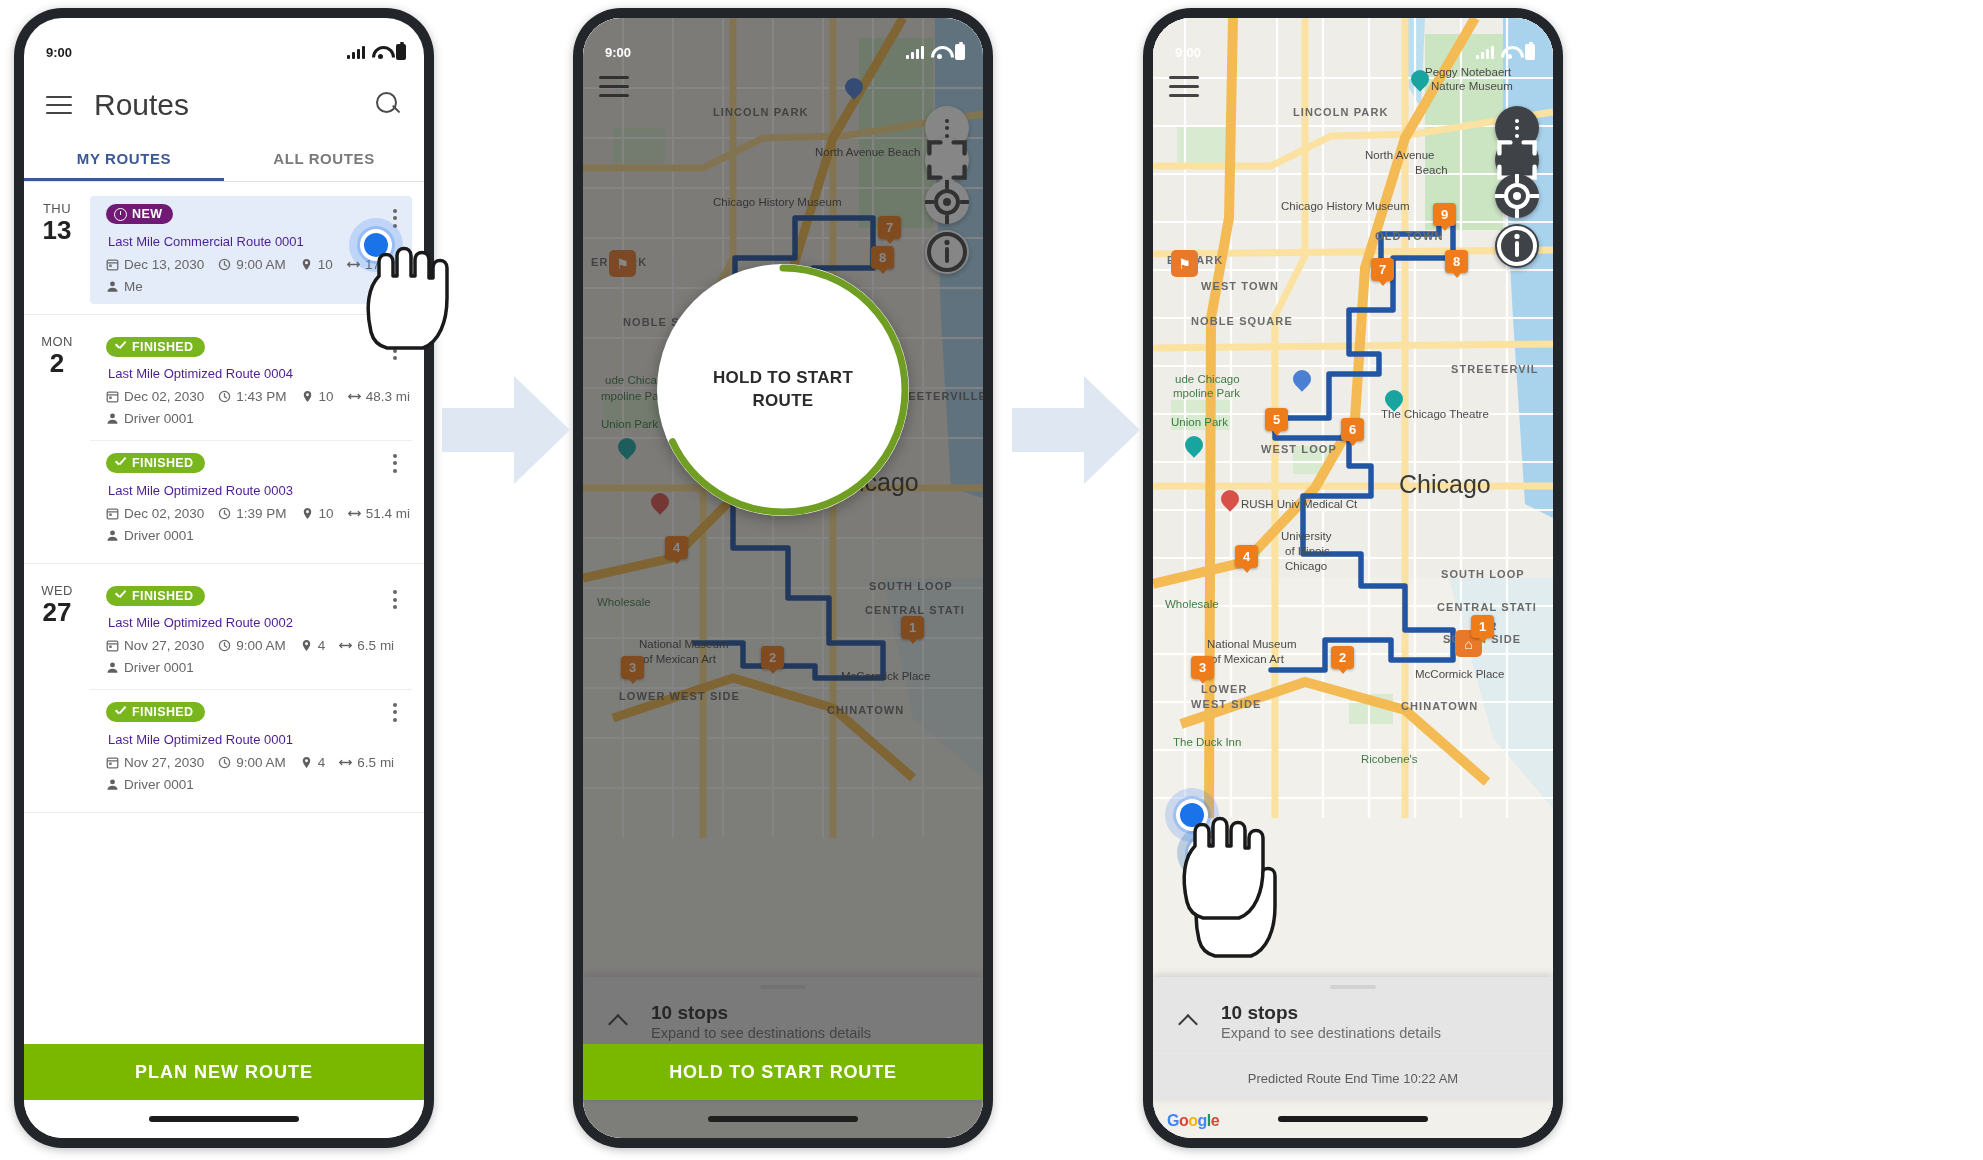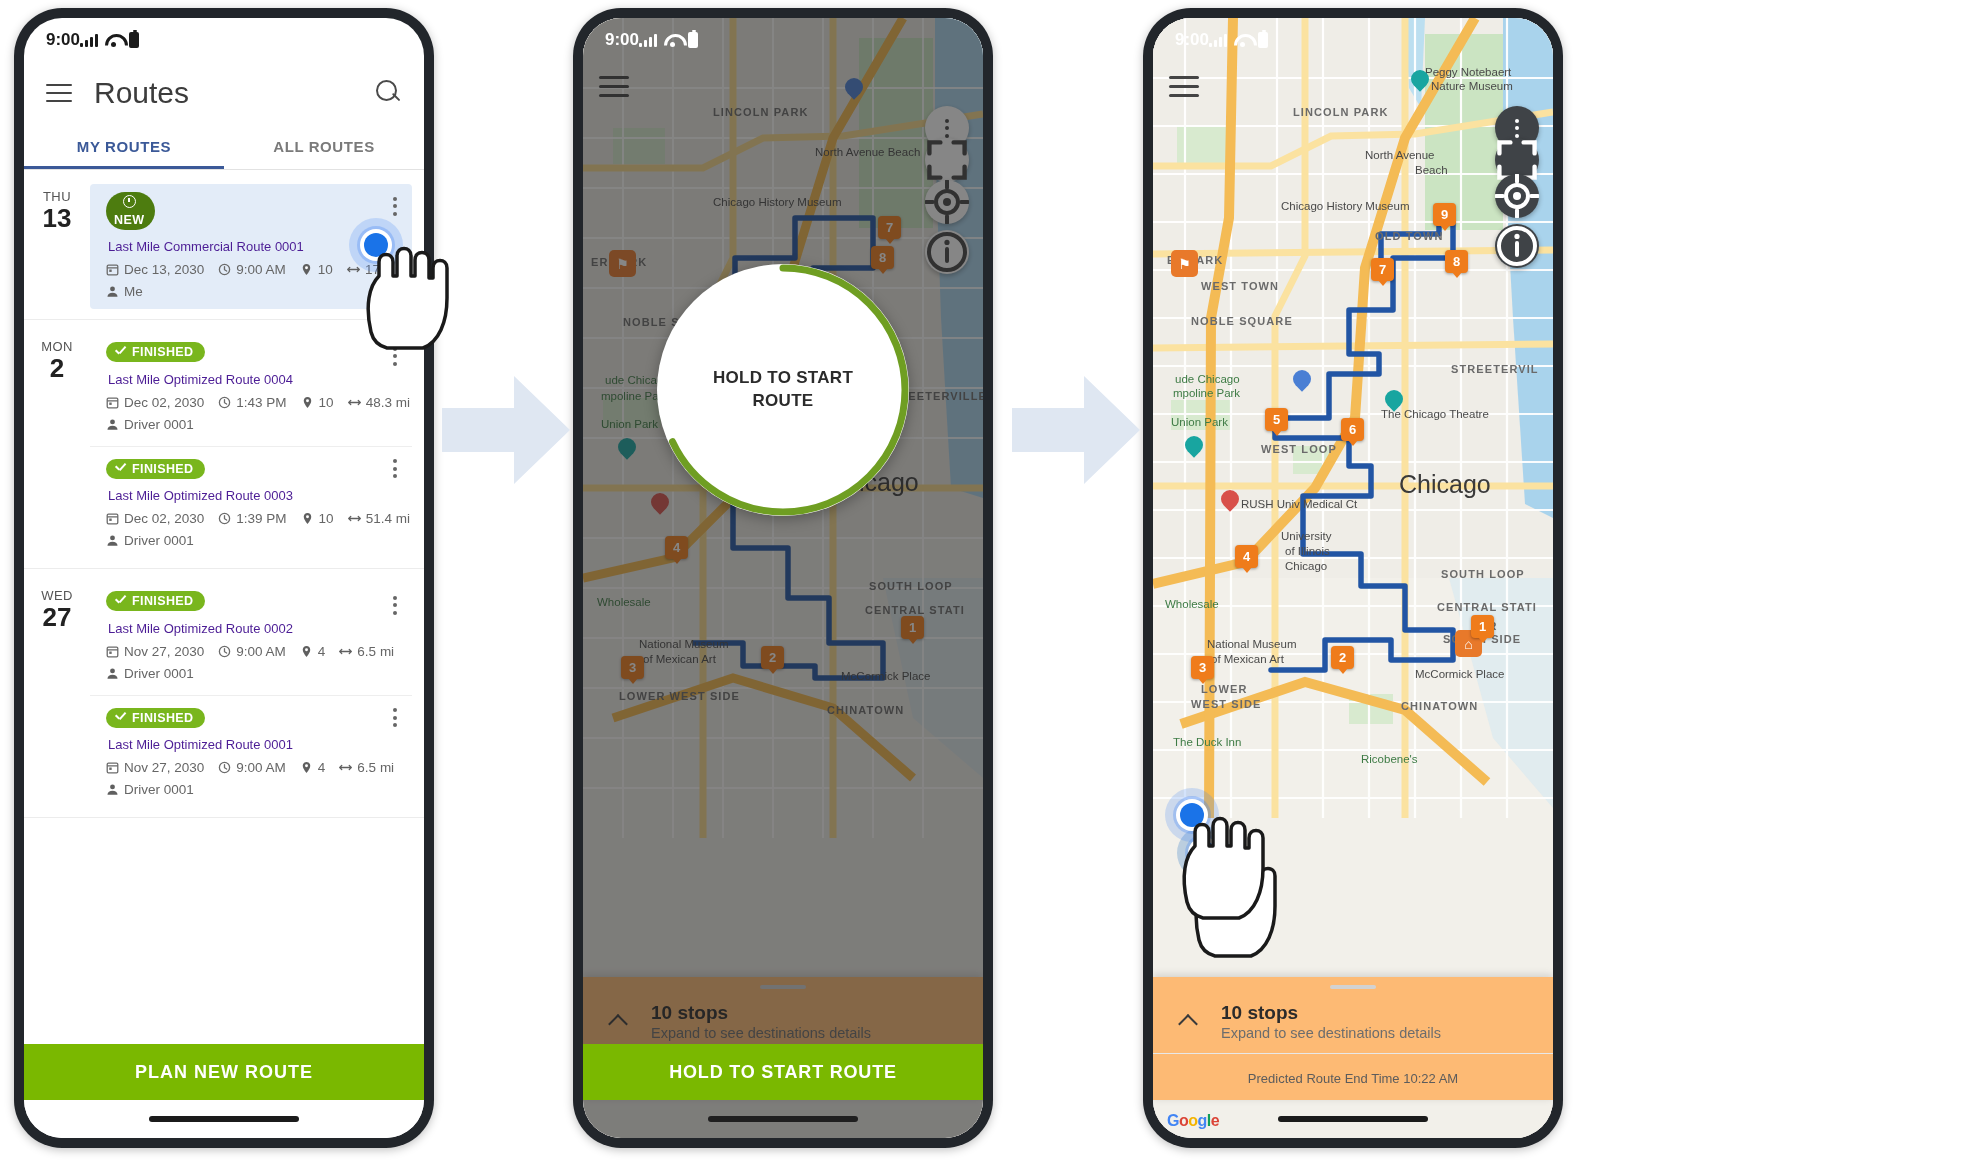"9:00" .statusbar { font-size: 17px -> 13px; justify-content: none -> space-between; margin-top: none -> 12px }
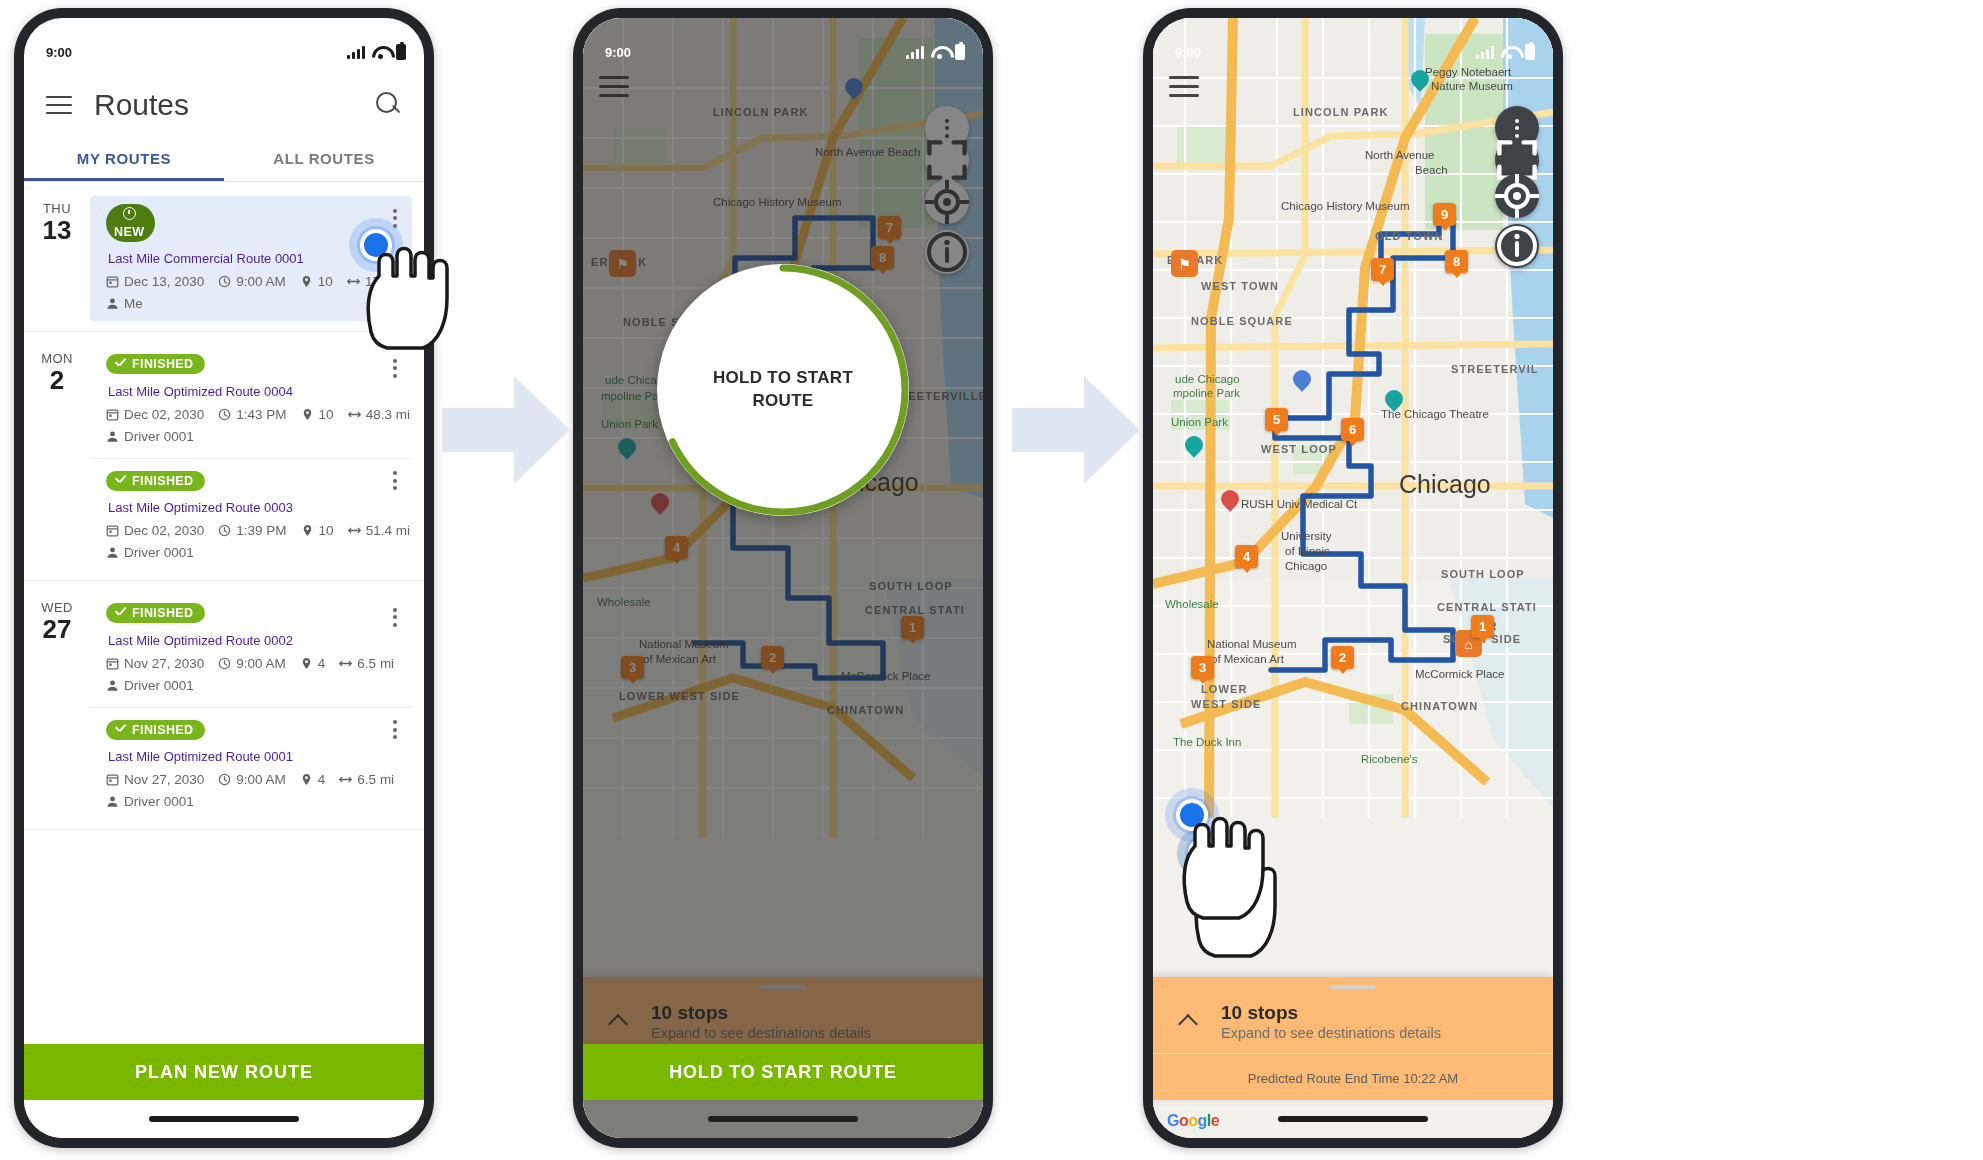"NEW" .badge.new { background: #4d7c0f -> #701a75; flex-direction: column -> none }
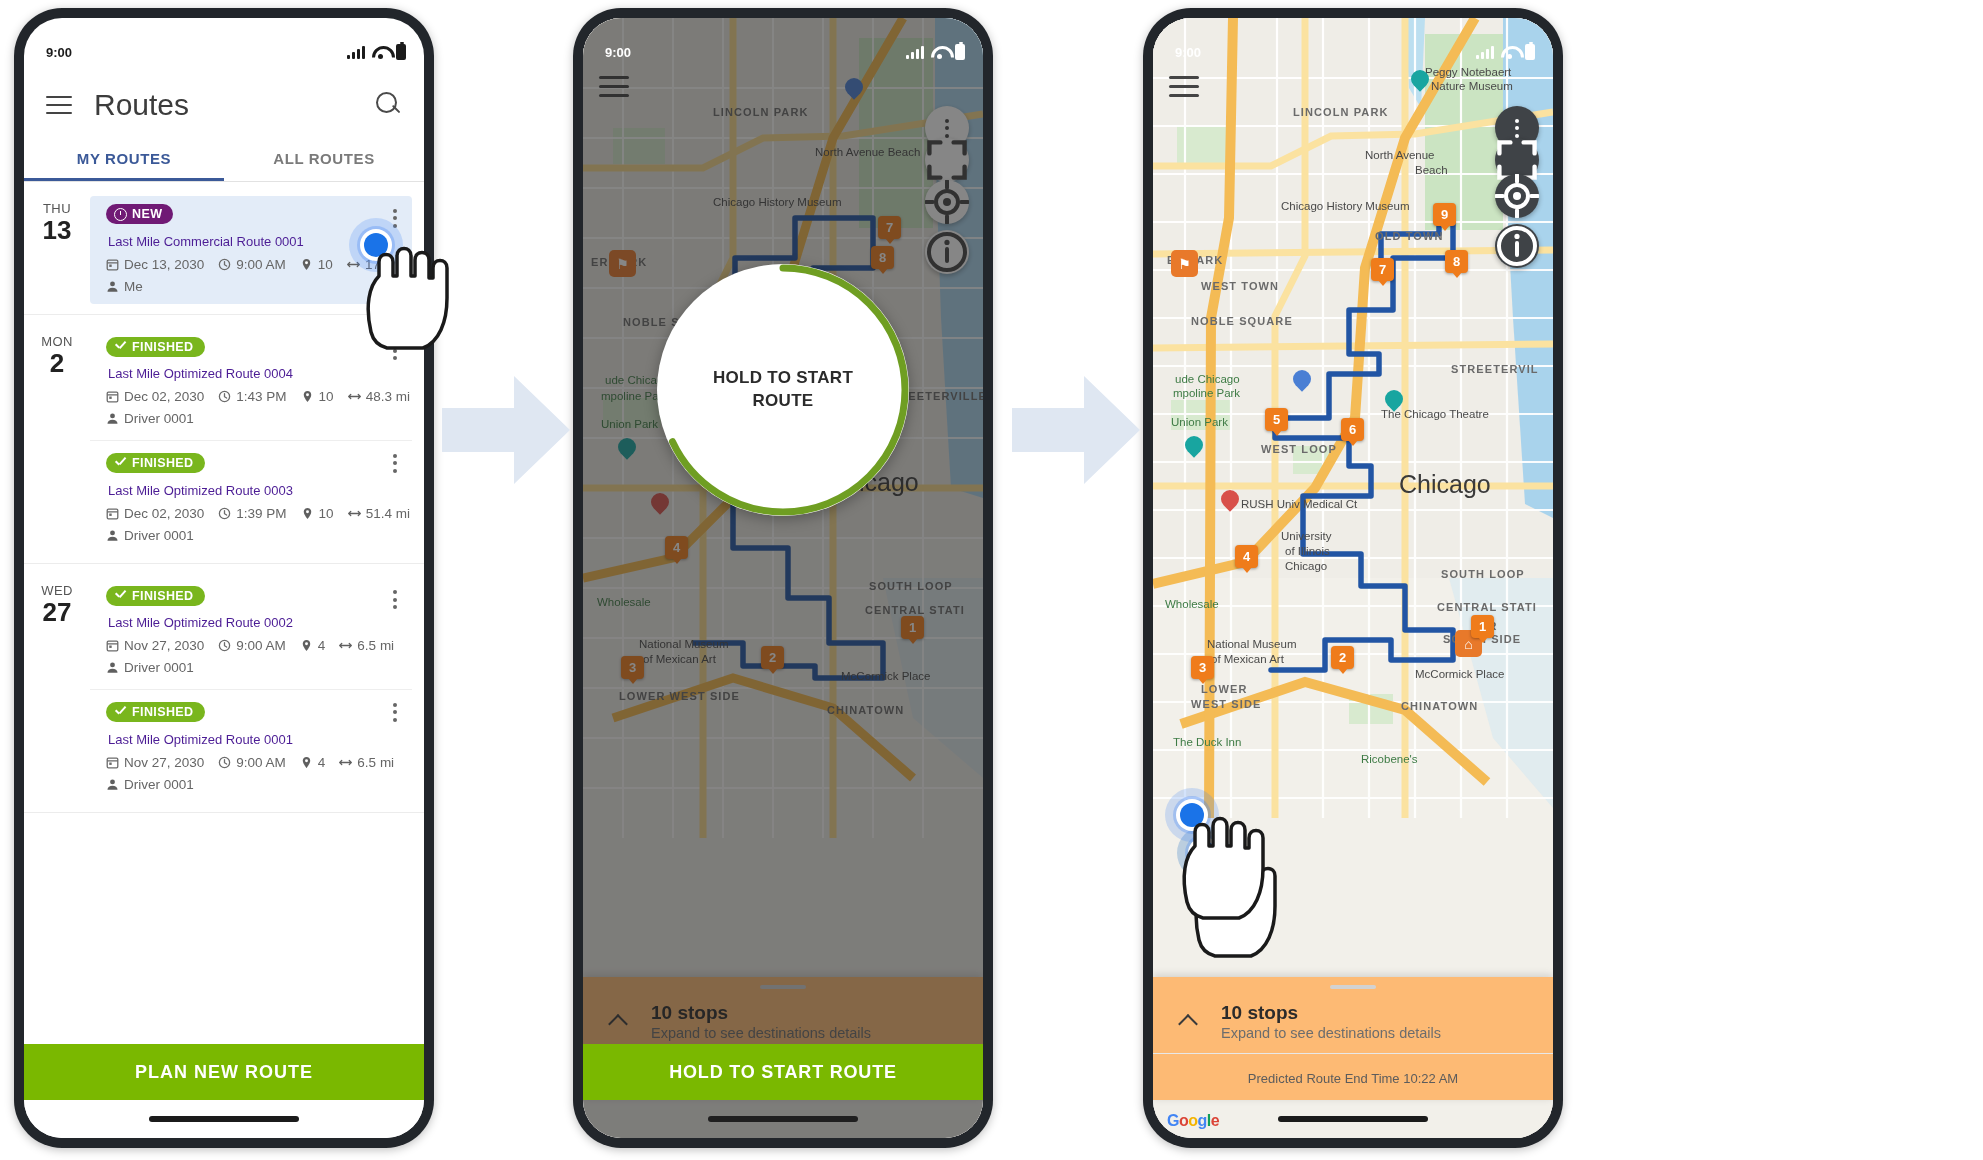"10 stops" .sheet { background: #fdba74 -> #e5e5e5 }
